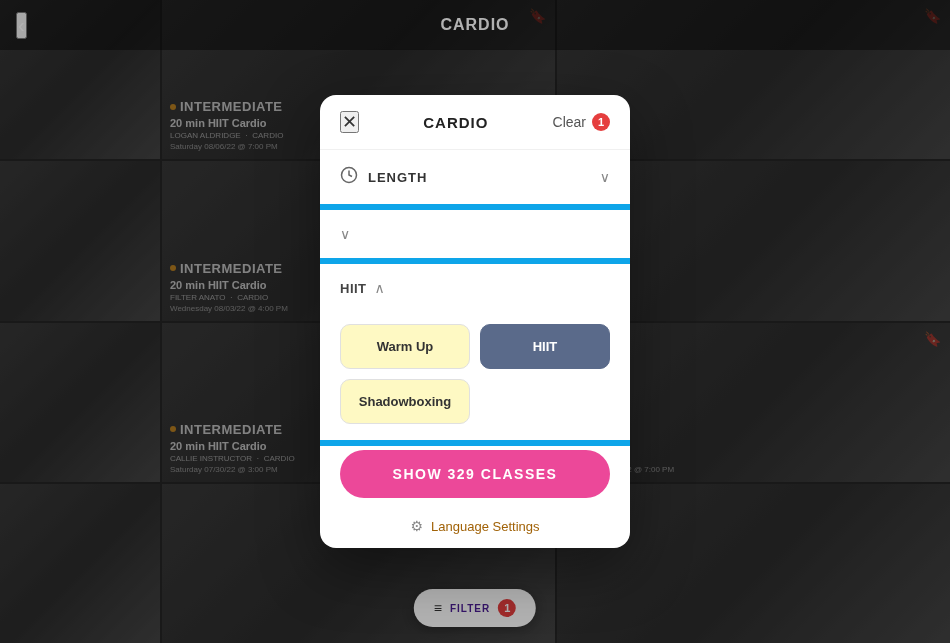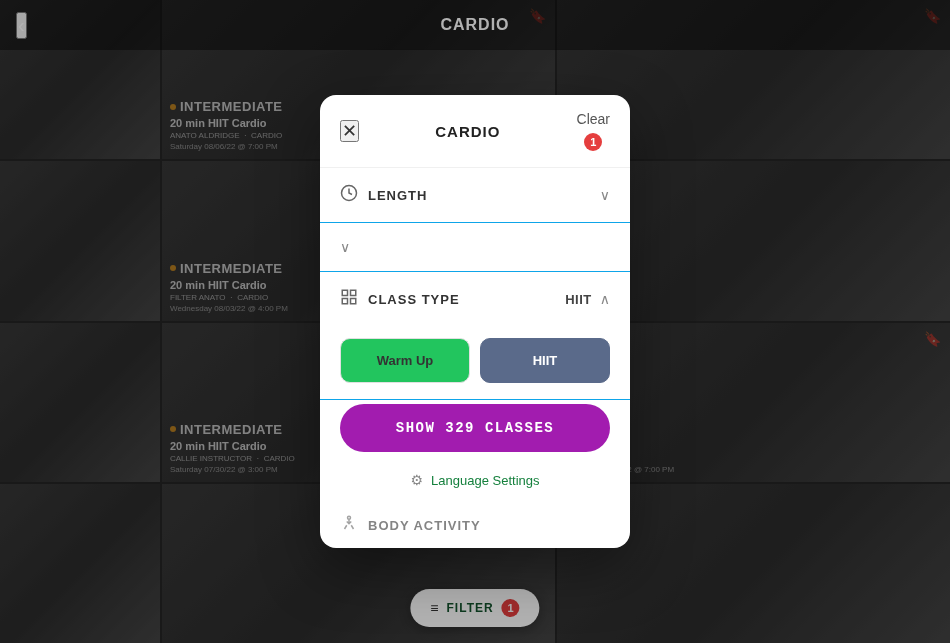"Clear" .modal-clear-btn { flex-direction: column -> none }
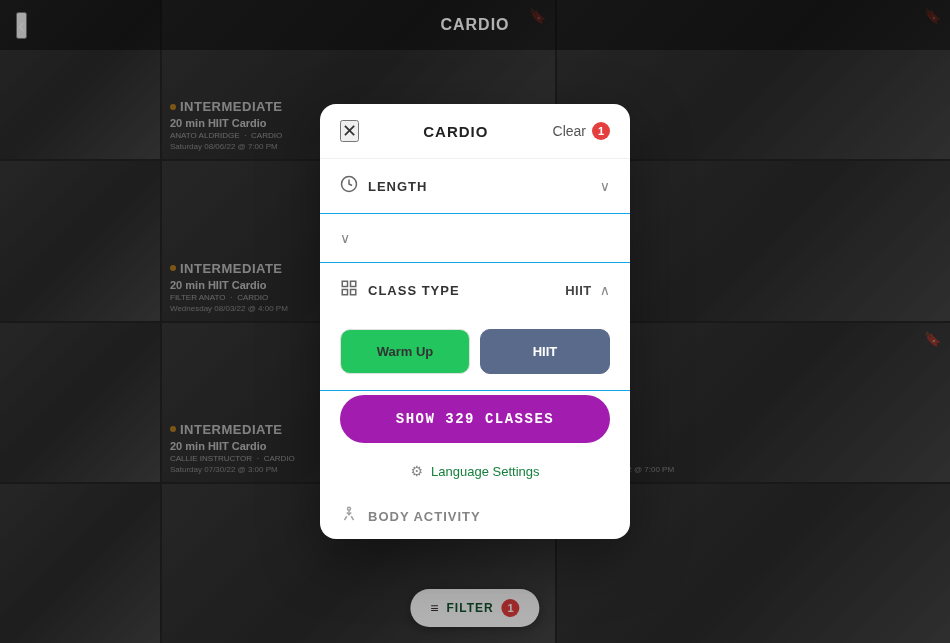"ANATO ALDRIDGE" span { text: ANATO -> LOGAN }
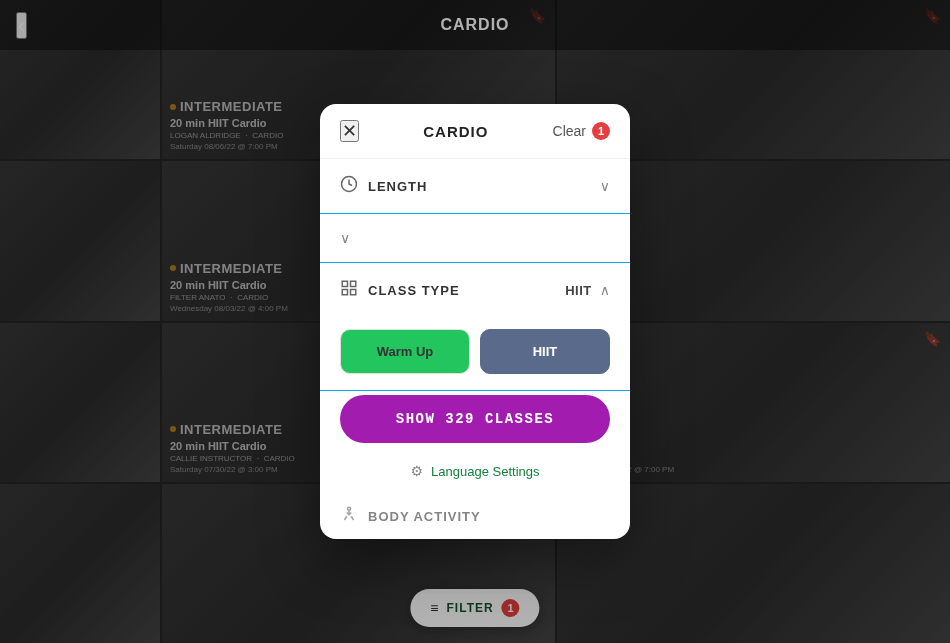"LENGTH" .filter-section { border-bottom: 1px solid #0ea5e9 -> 6px solid #0ea5e9 }
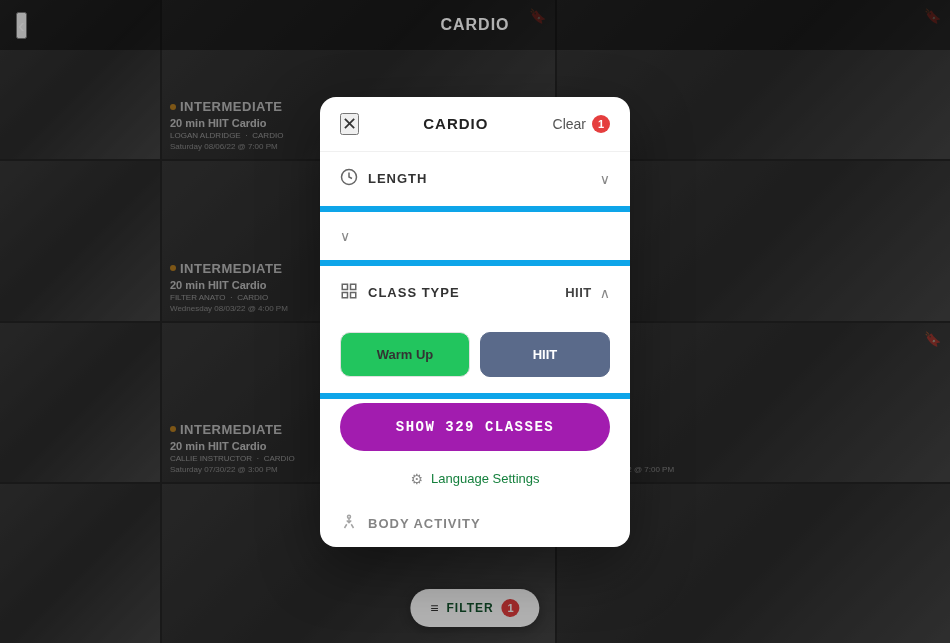"CLASS TYPE" div.filter-section-left { html: <div> <span> <svg> <rect></rect> <rect></rect> <rect></rect> <rect></rect> </svg> </span> <span>CLASS TYPE</span> </div> -> none }
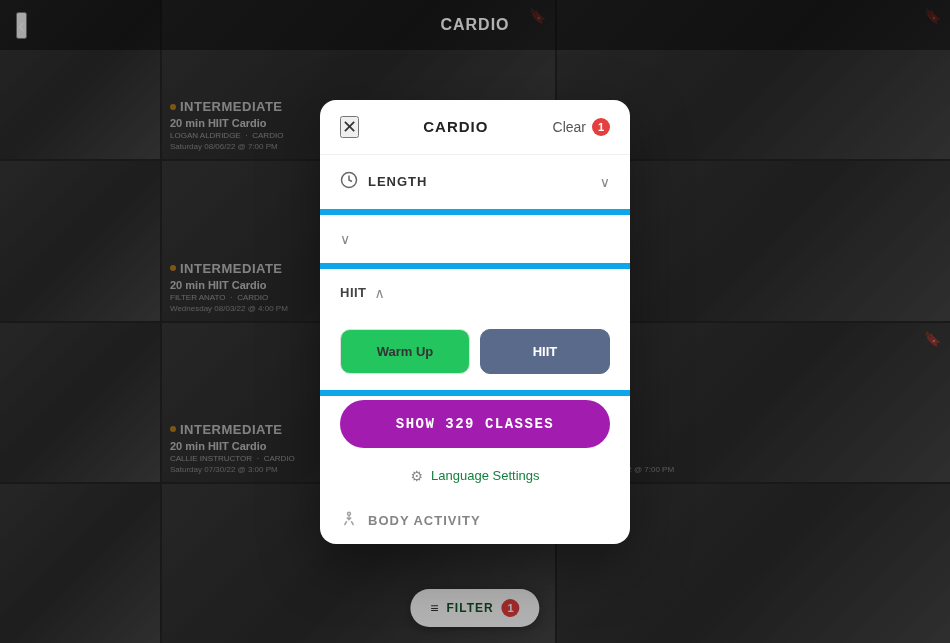"Warm Up" .class-type-btn { background: #22c55e -> #fef9c3 }
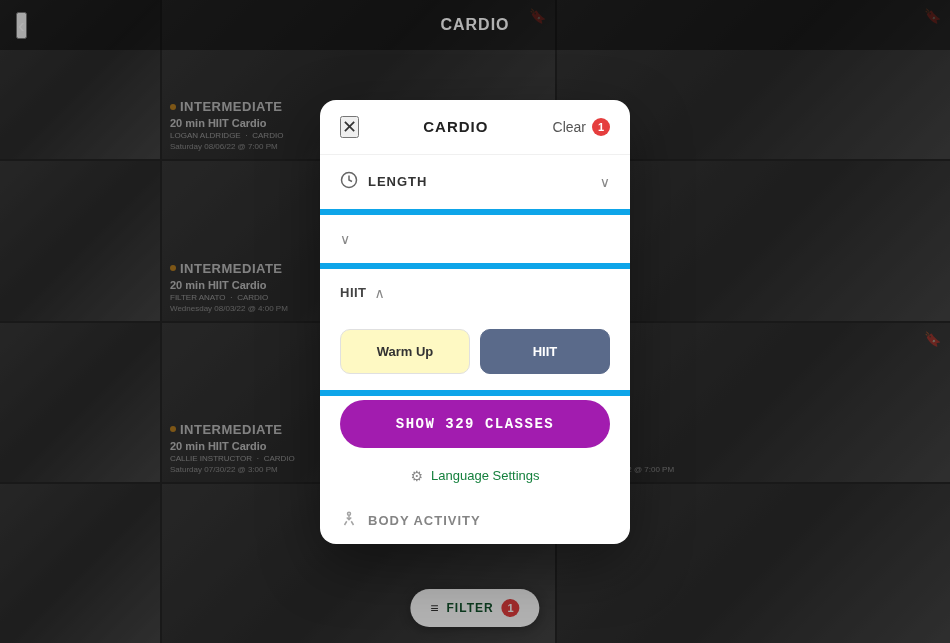"Shadowboxing" button.class-type-btn { html: none -> <button>Shadowboxing</button> }
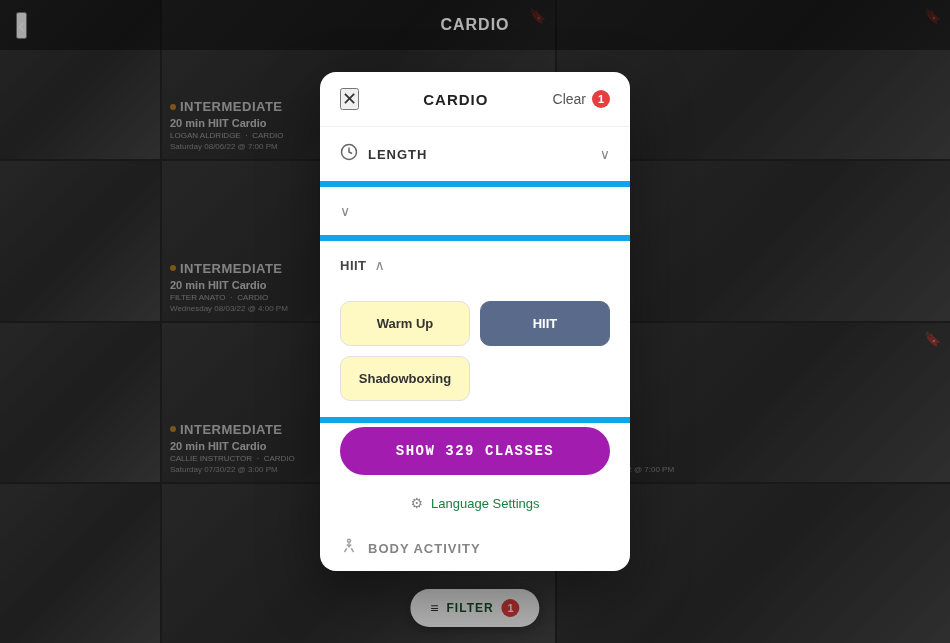"SHOW 329 CLASSES" .show-classes-btn { background: #a21caf -> #ec4899; font-family: Liberation Mono, monospace -> none }
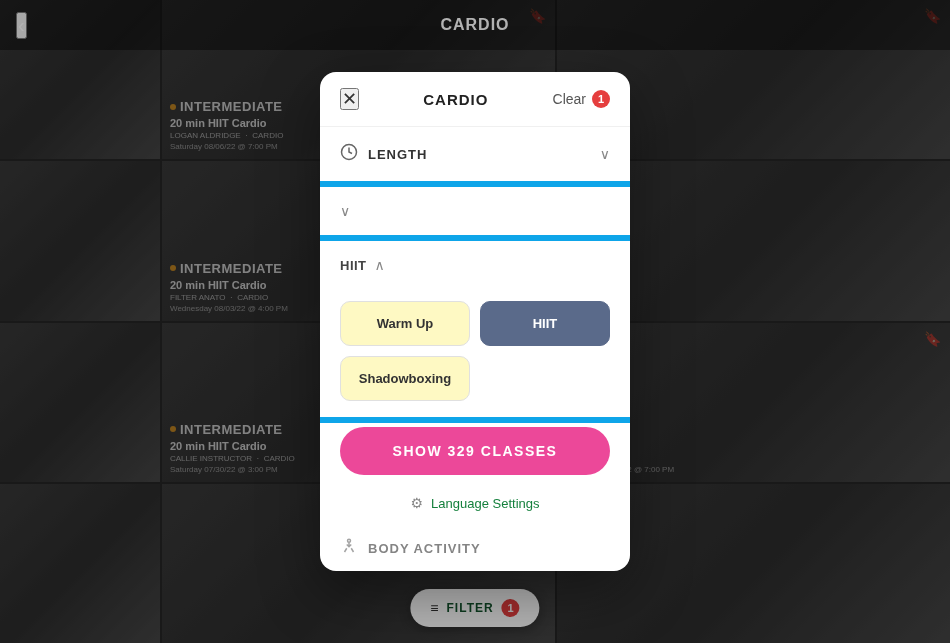"Language Settings" .language-settings-text { color: #15803d -> #a16207 }
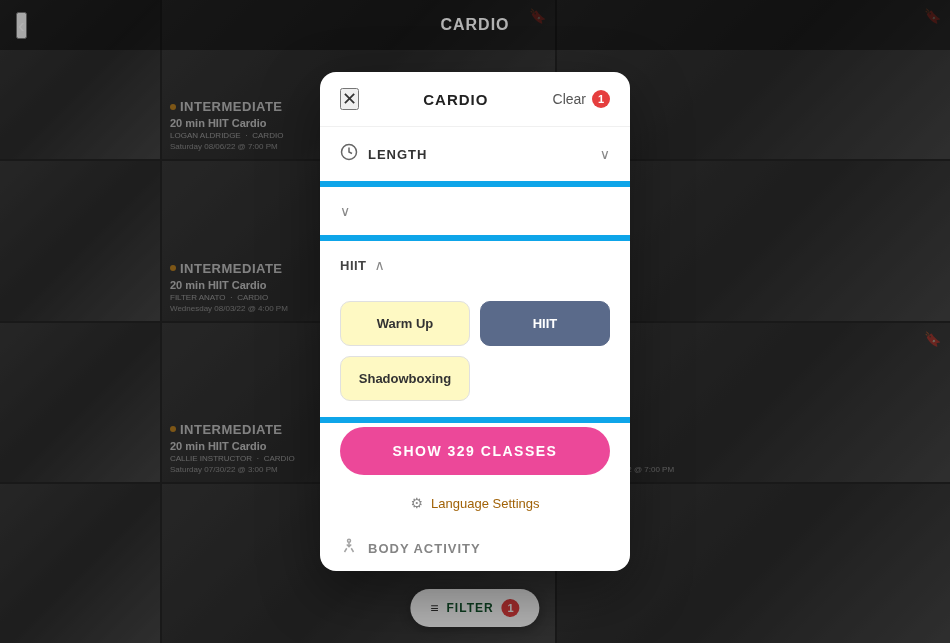"BODY ACTIVITY" div.filter-section-partial { html: <div> <span> <svg> <circle></circle> <path></path> </svg> </span> <span>BODY ACTIVITY</span> </div> -> none }
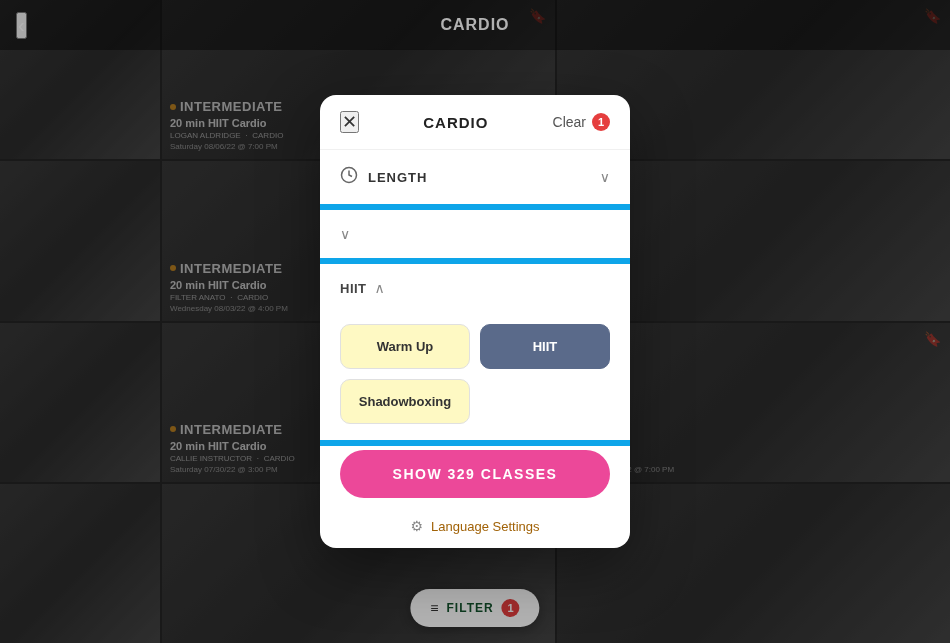"FILTER" .filter-bar-label { color: #14532d -> #4c1d95; font-size: 12px -> 10px }
